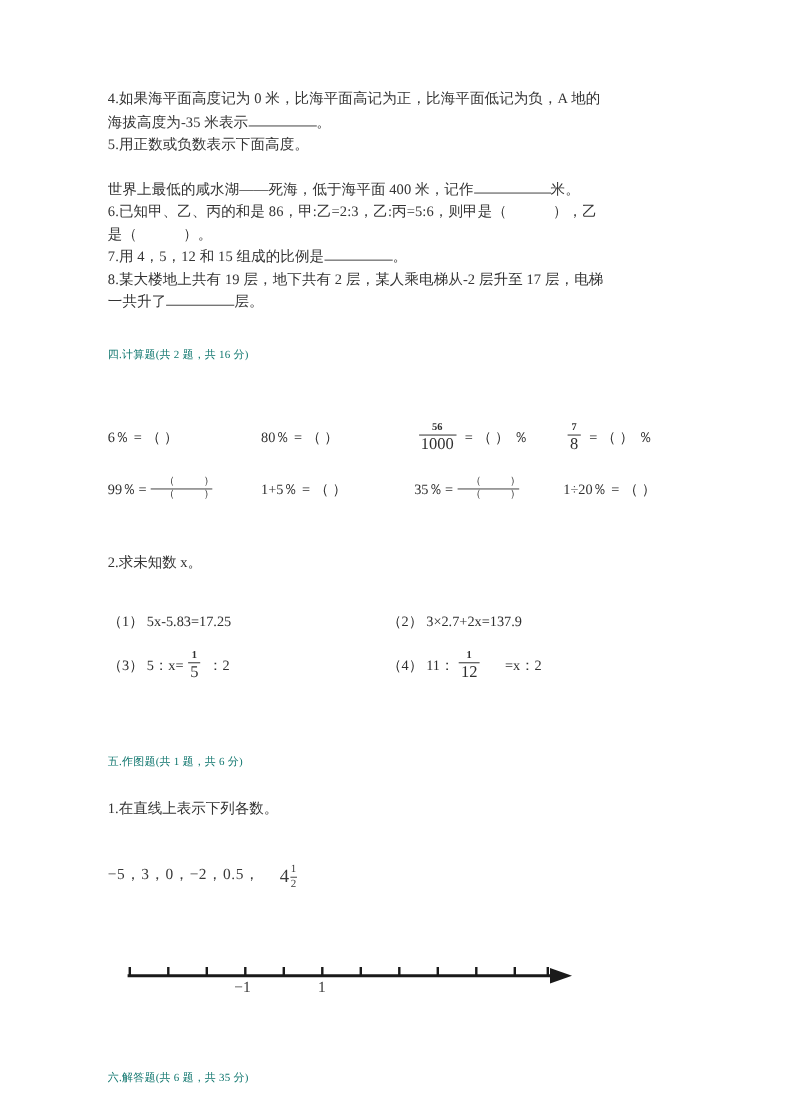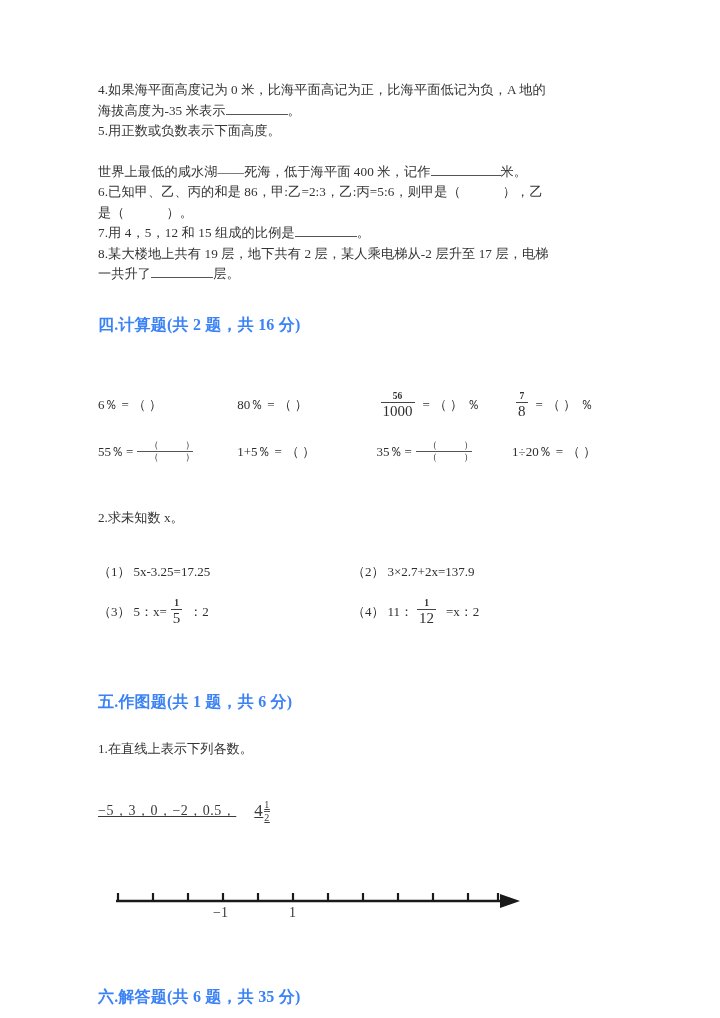"四.计算题(共 2 题，共 16 分)" .section-title { color: #3b82f6 -> #0f766e; font-size: 16px -> 10px; font-weight: bold -> normal }
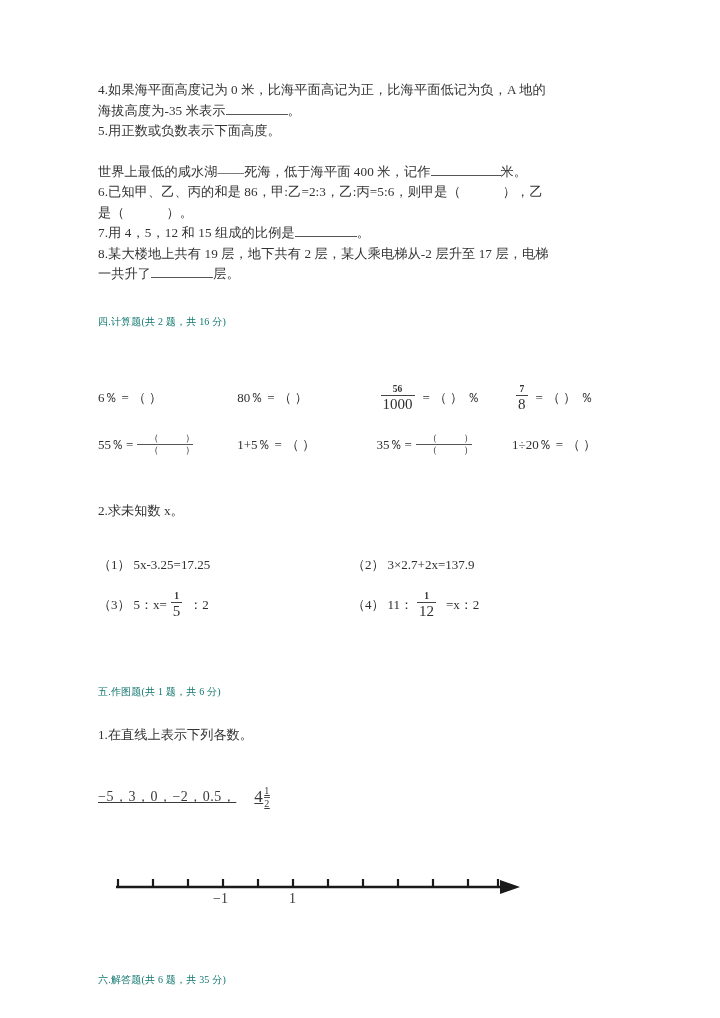"55％" span.pct { text: 55 -> 99 }
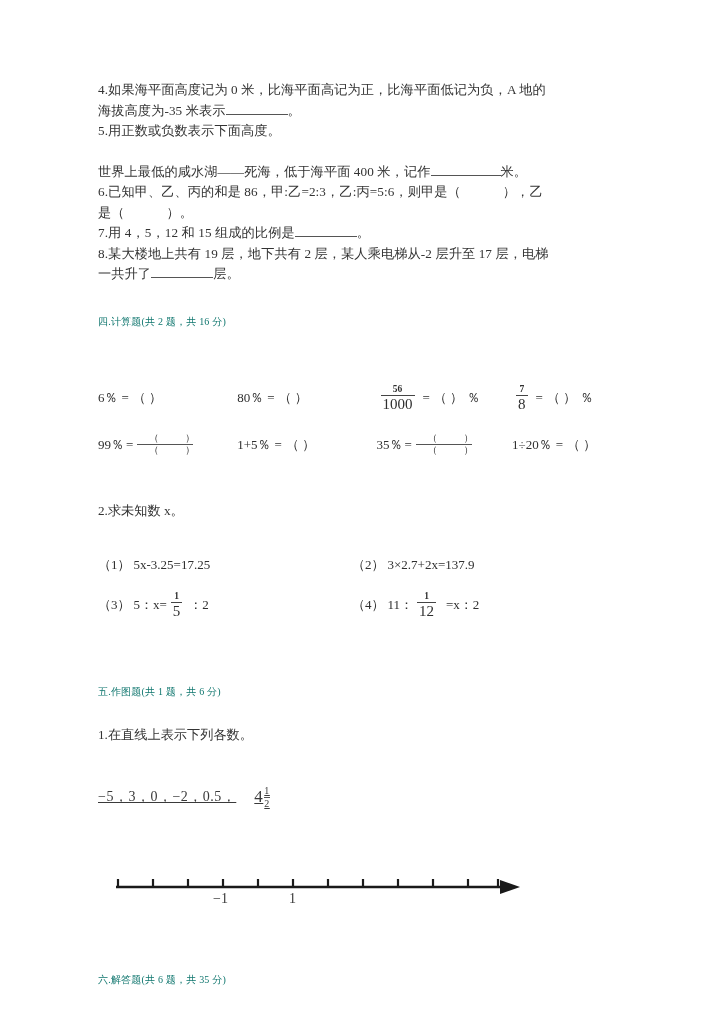"5x-3.25=17.25" span { text: 5x-3.25 -> 5x-5.83 }
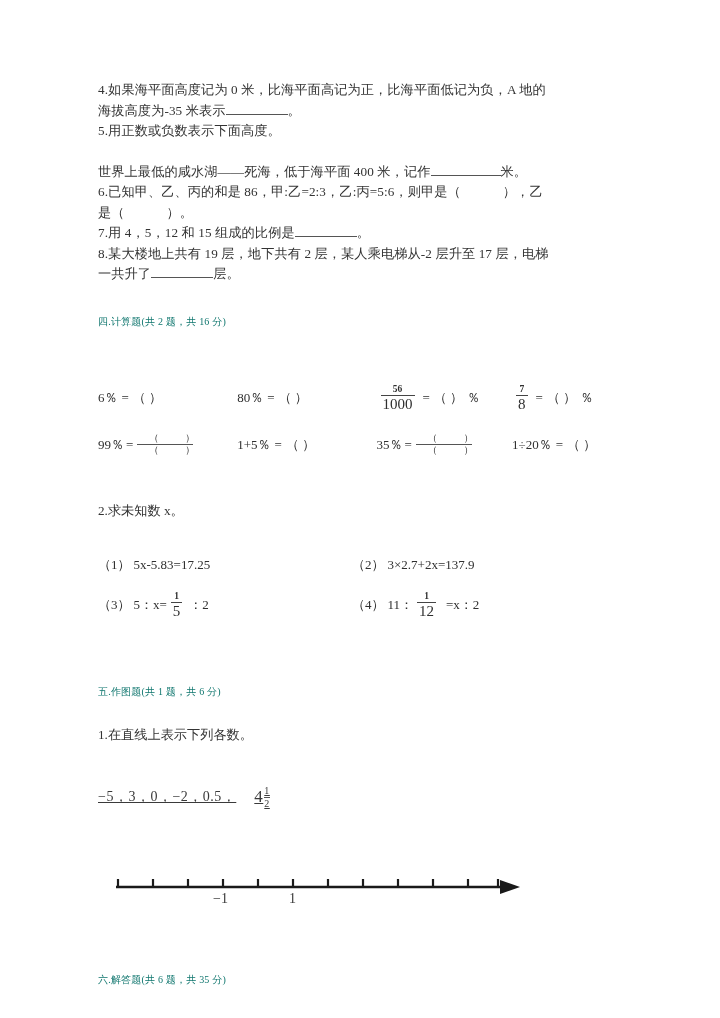"=x：2" span { margin-left: 6px -> 19px }
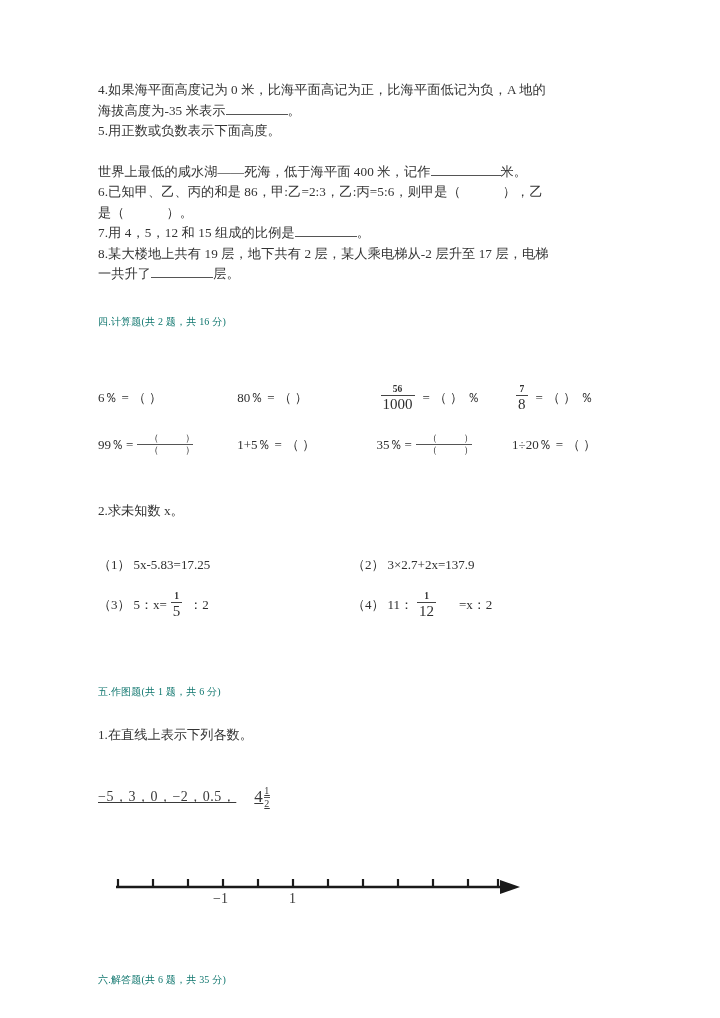"−5，3，0，−2，0.5，" .numlist { align-items: center -> flex-start; text-decoration: underline -> none }
